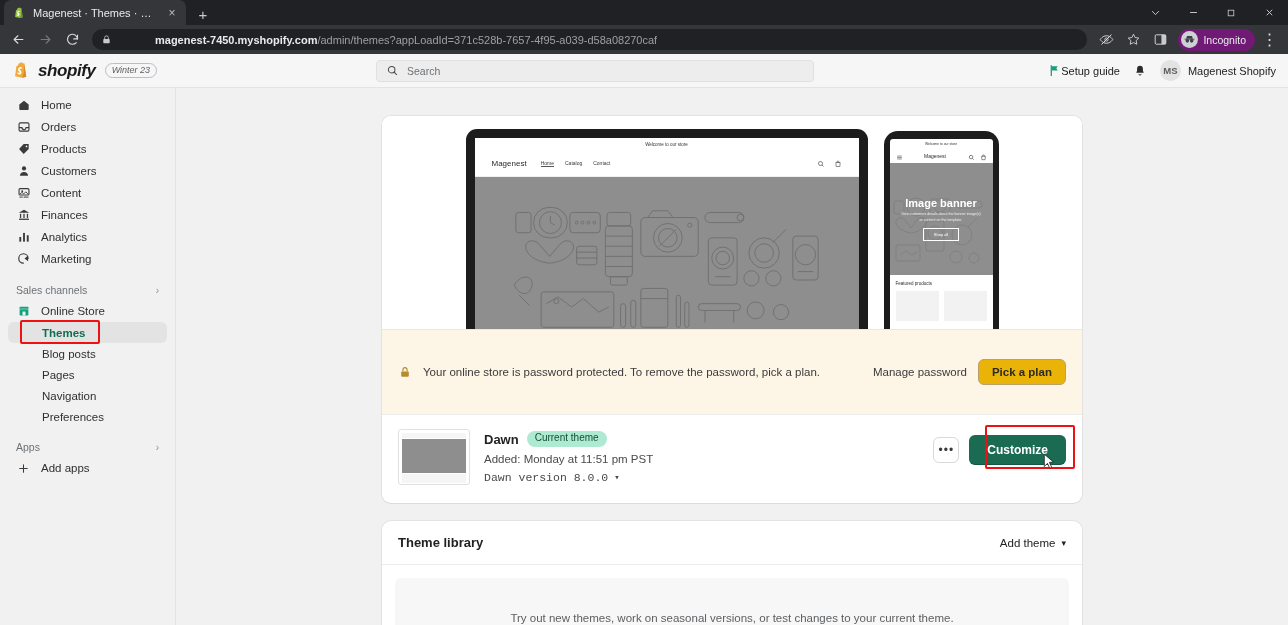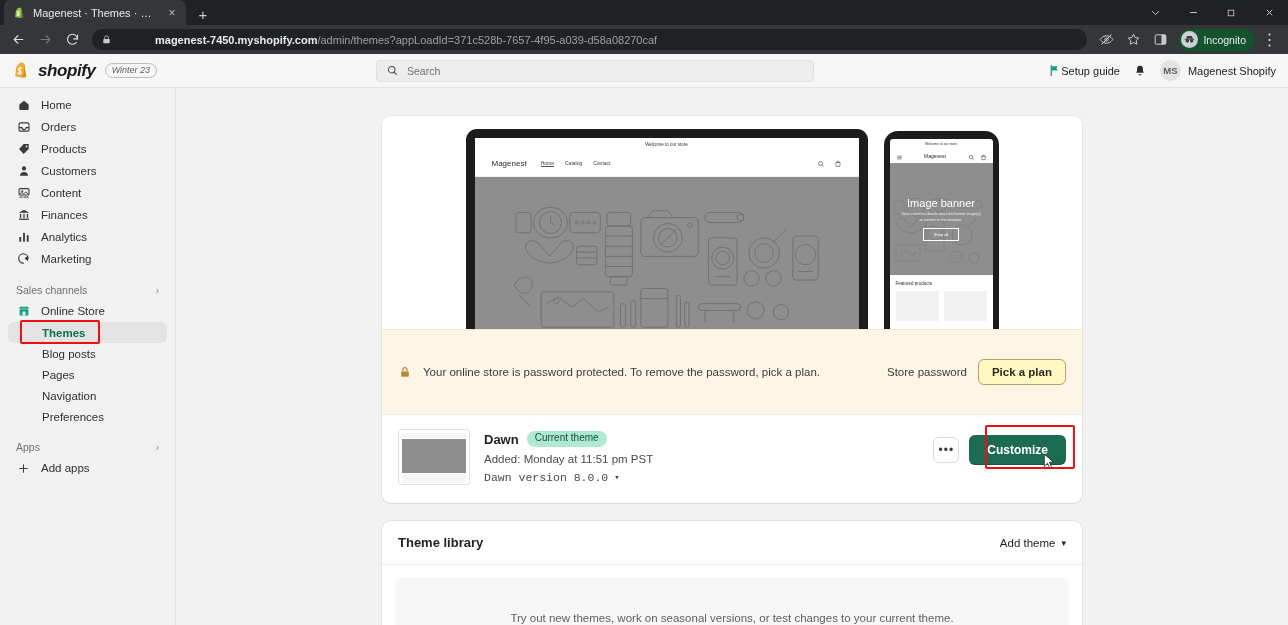"Incognito" .incognito-pill { background: #14532d -> #701a75 }
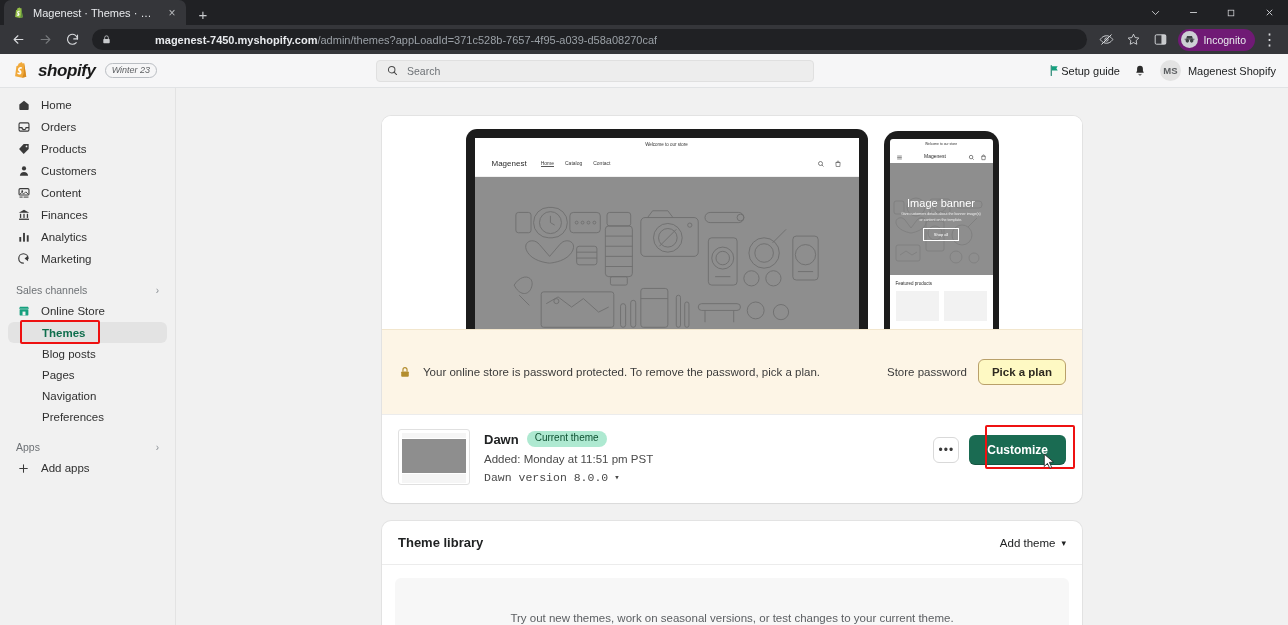"Image banner" .ph-hero-title { font-weight: 400 -> 700 }
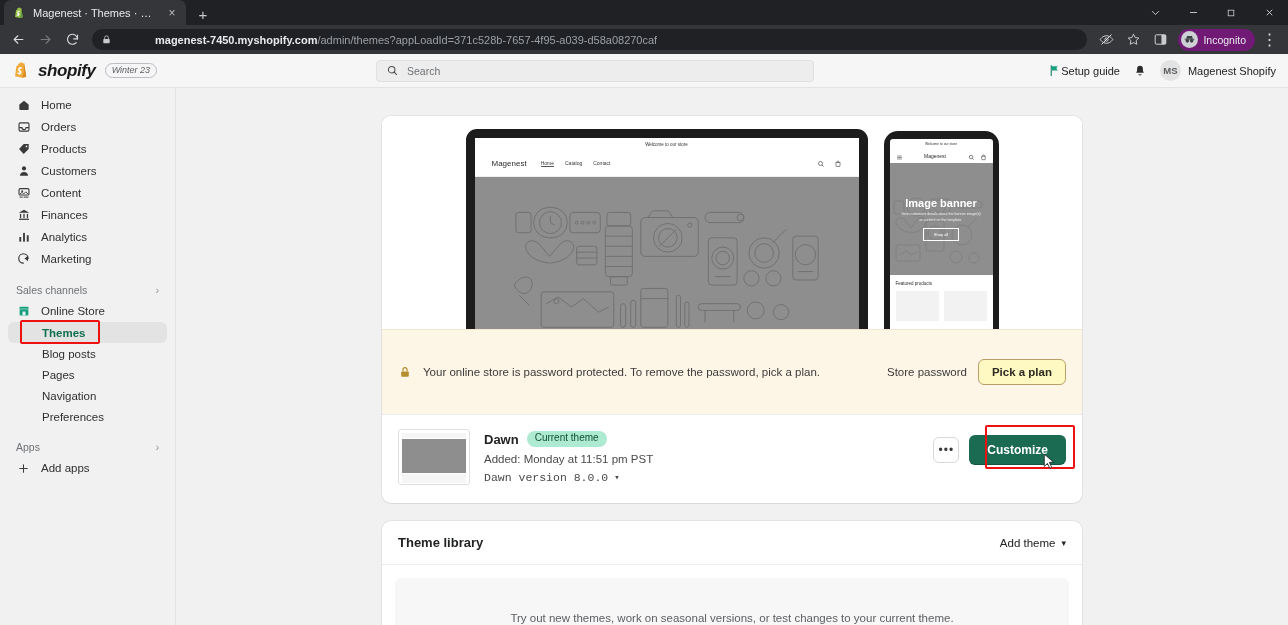"Store password" span.banner-link { text: Store -> Manage }
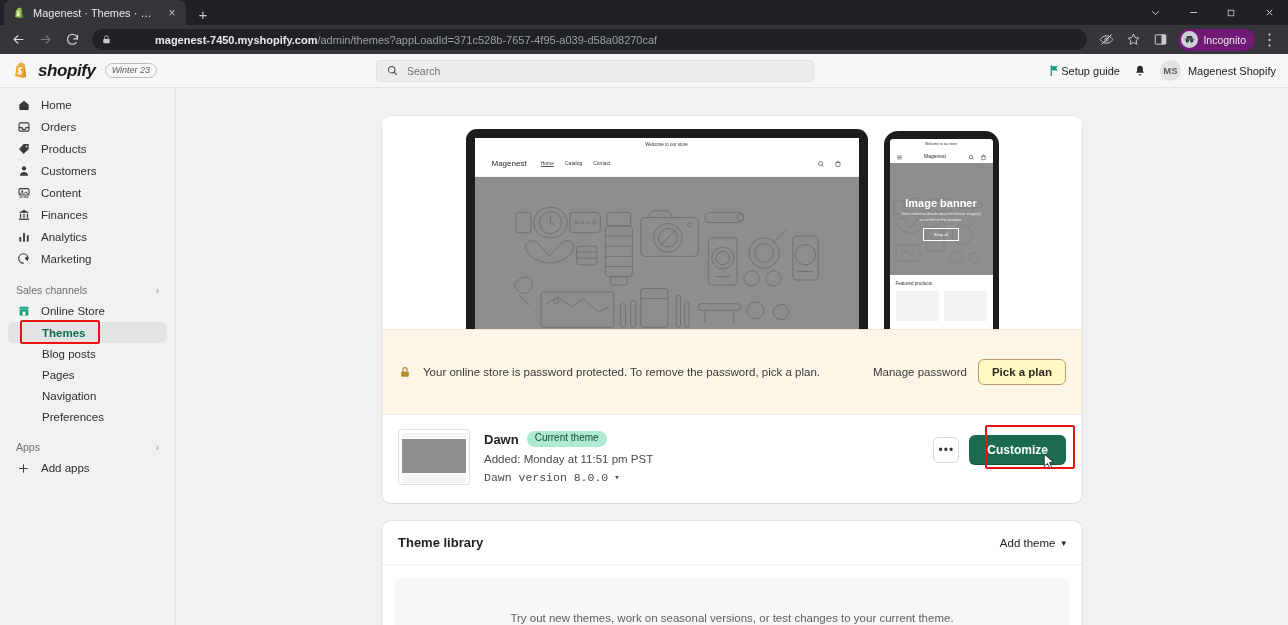"Pick a plan" .banner-btn { background: #fef9c3 -> #eab308 }
